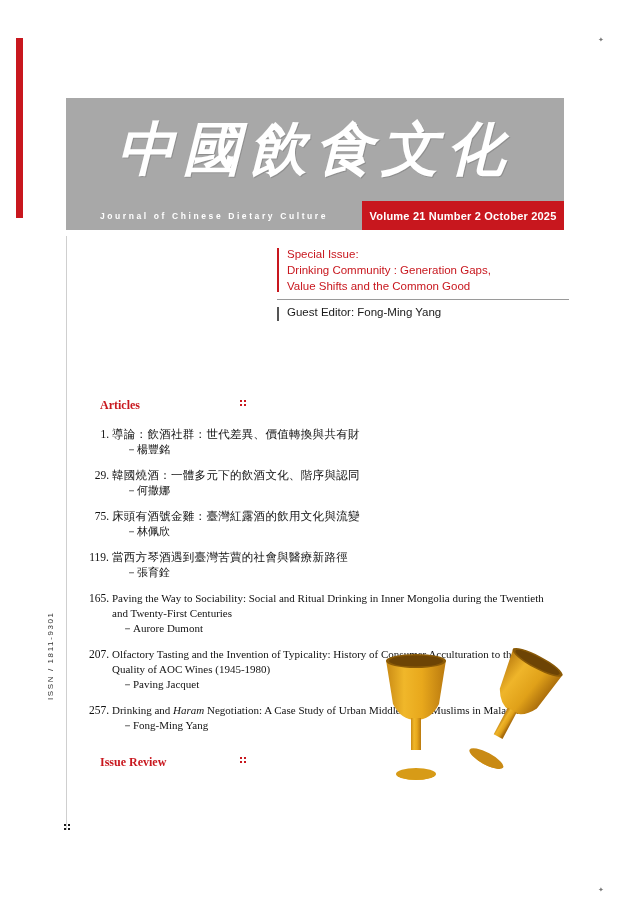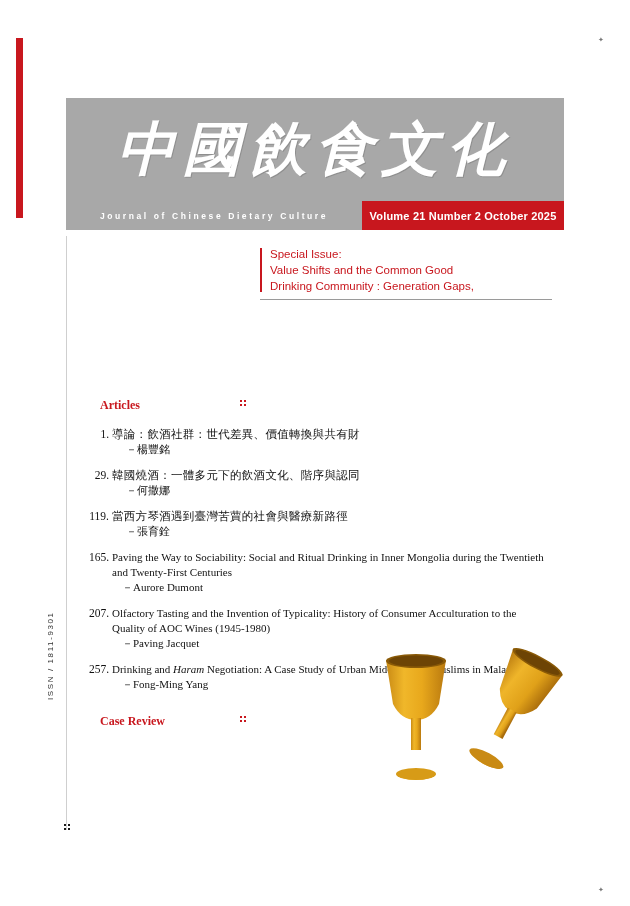"Special Issue:" .special { left: 260px -> 277px }
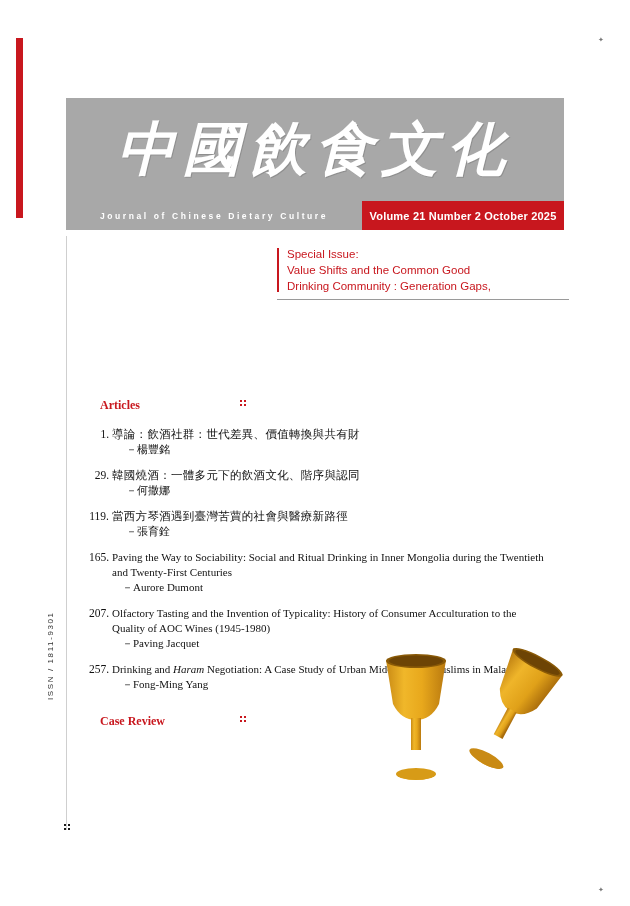"Value Shifts and the Common" div { order: before "Drinking Community : Generation Gaps," -> after "Drinking Community : Generation Gaps," }
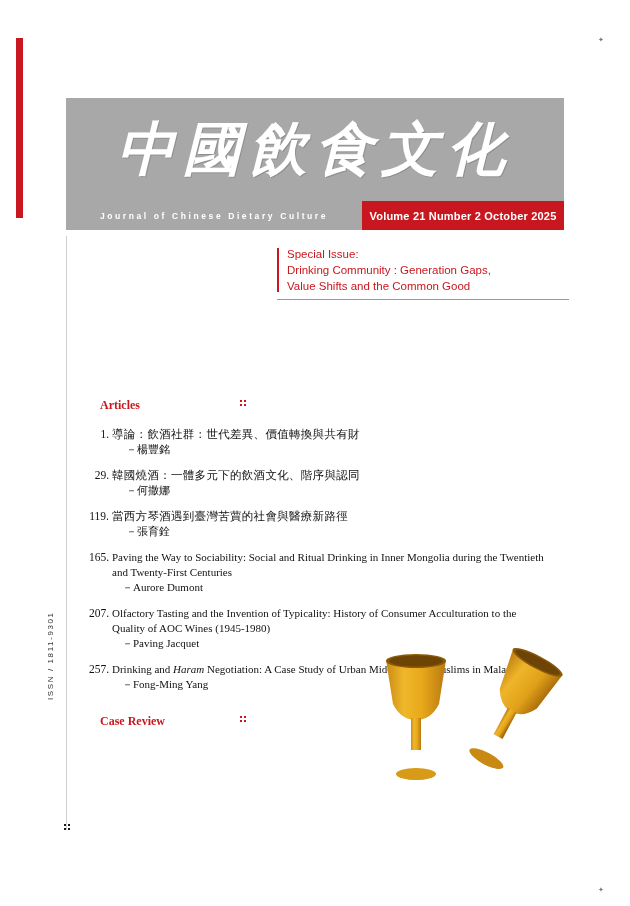"Guest Editor: Fong-Ming Yang" div.editor-wrap { html: none -> <div> <div></div> <div>Guest Editor: Fong-Ming Yang</div> </div> }
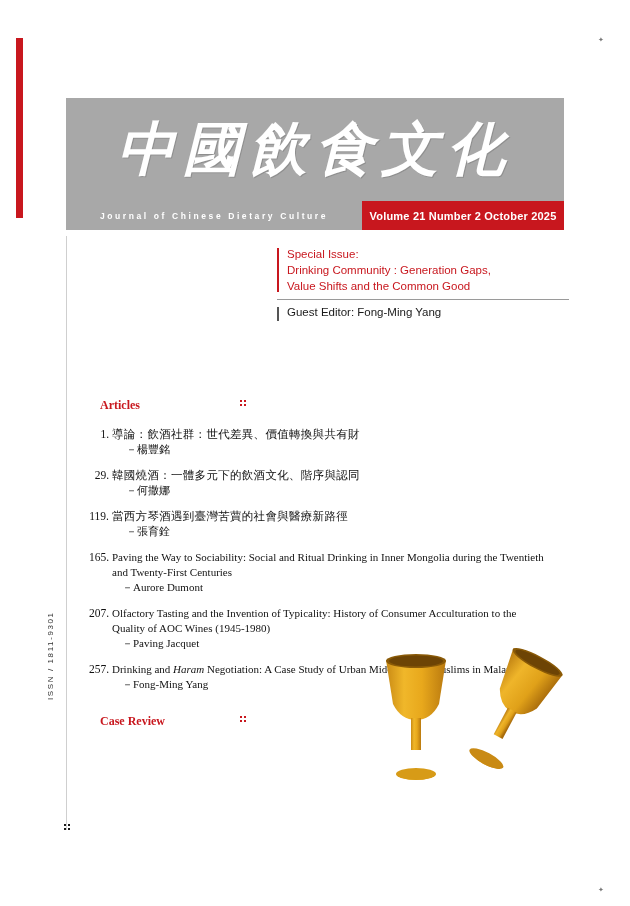"75." div.entry { html: none -> <div> <div>75.</div> <div> <span>床頭有酒號金雞：臺灣紅露酒的飲用文化與流變</span> <span>－林佩欣</span> </div> </div> }
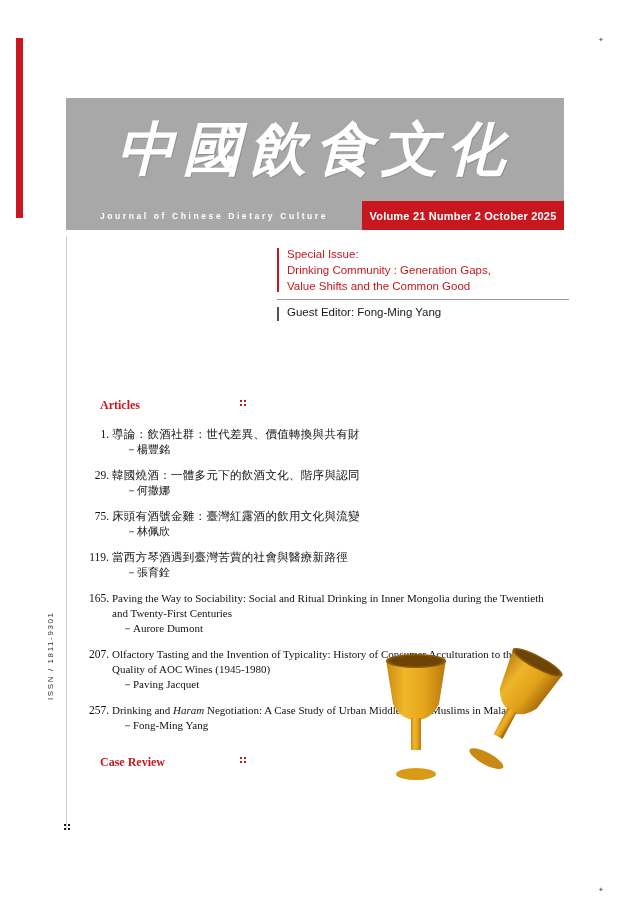"Case Review" span { text: Case -> Issue }
